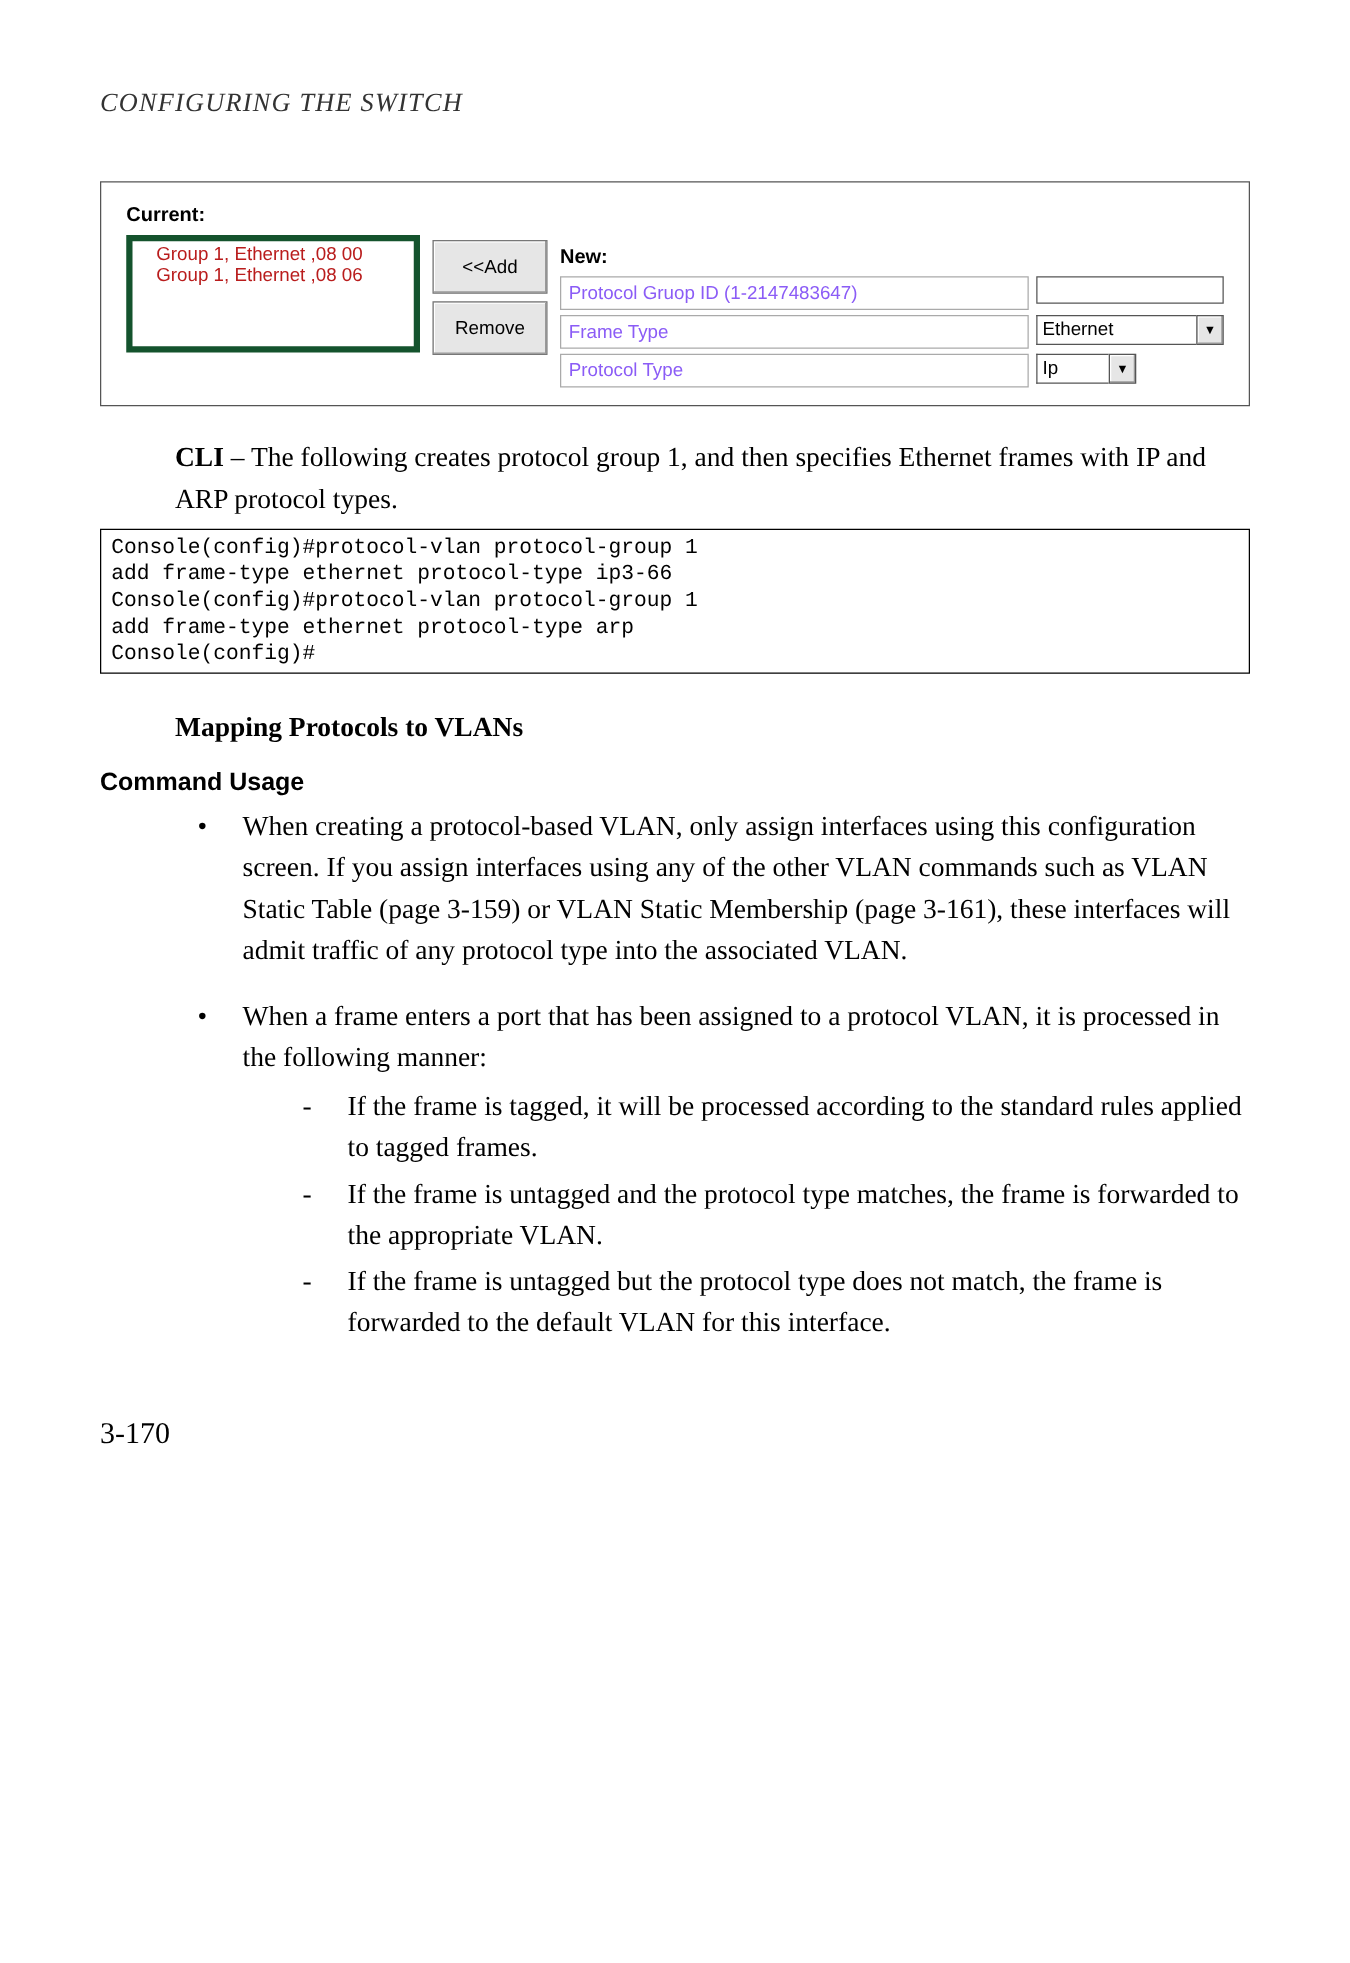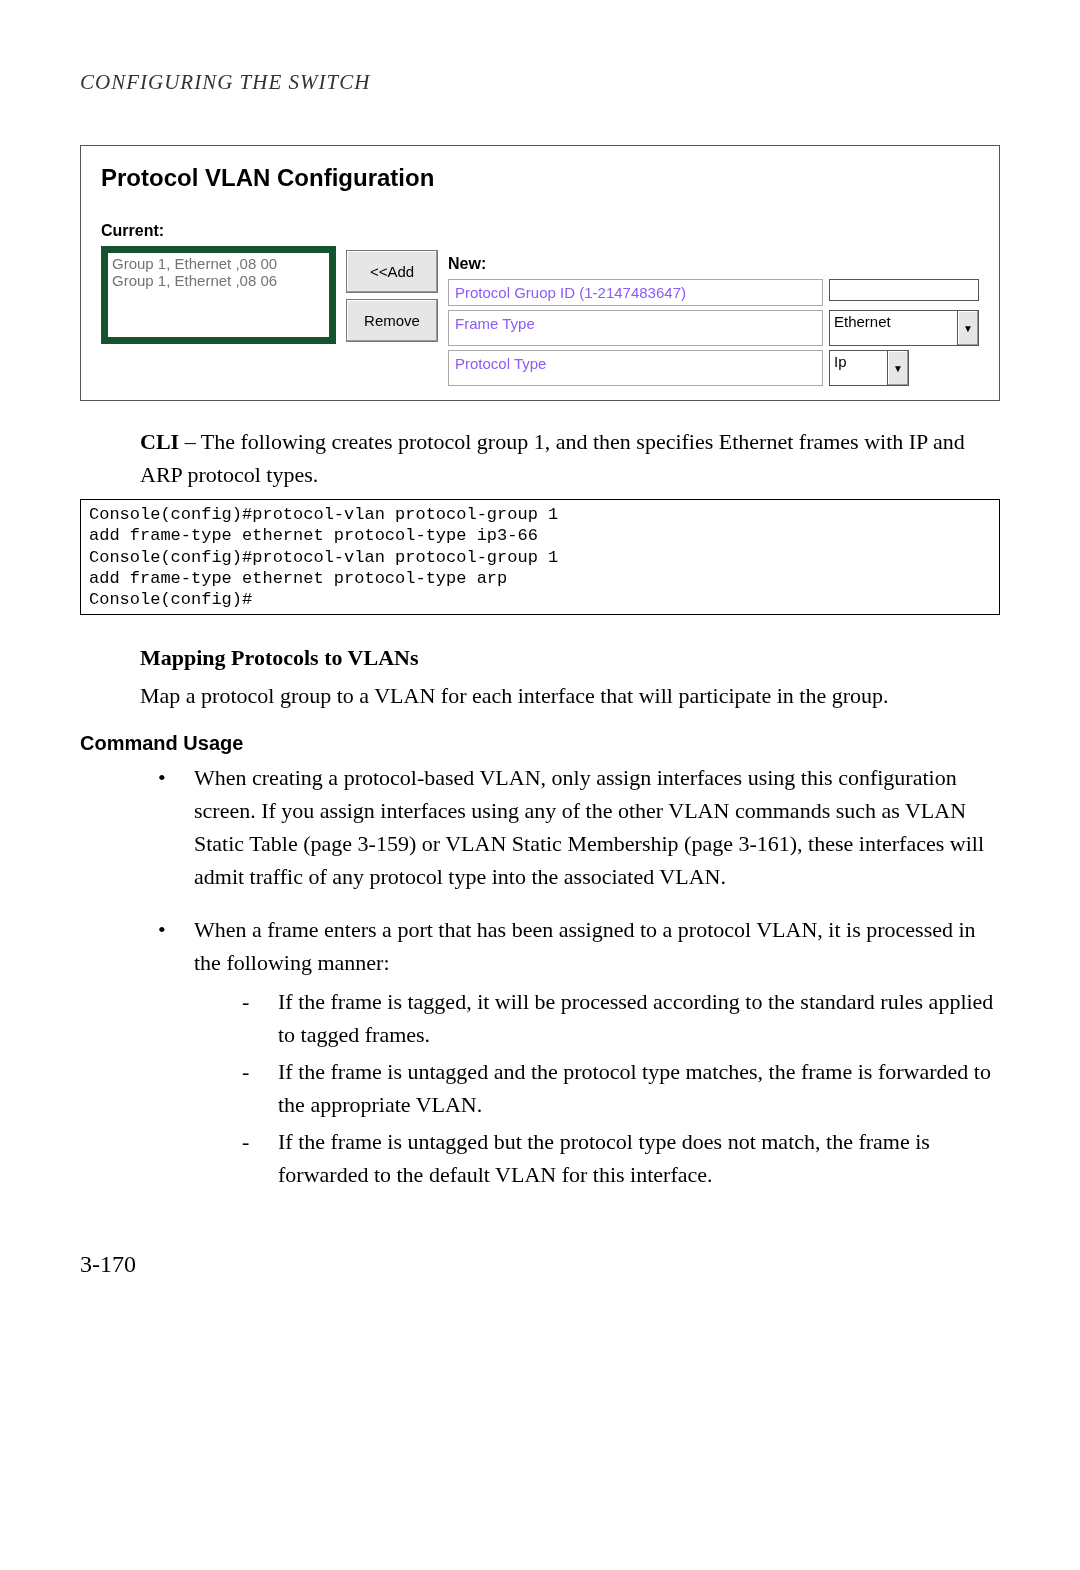"Protocol VLAN Configuration" div.fig-title { html: <div>Protocol VLAN Configuration</div> -> none }
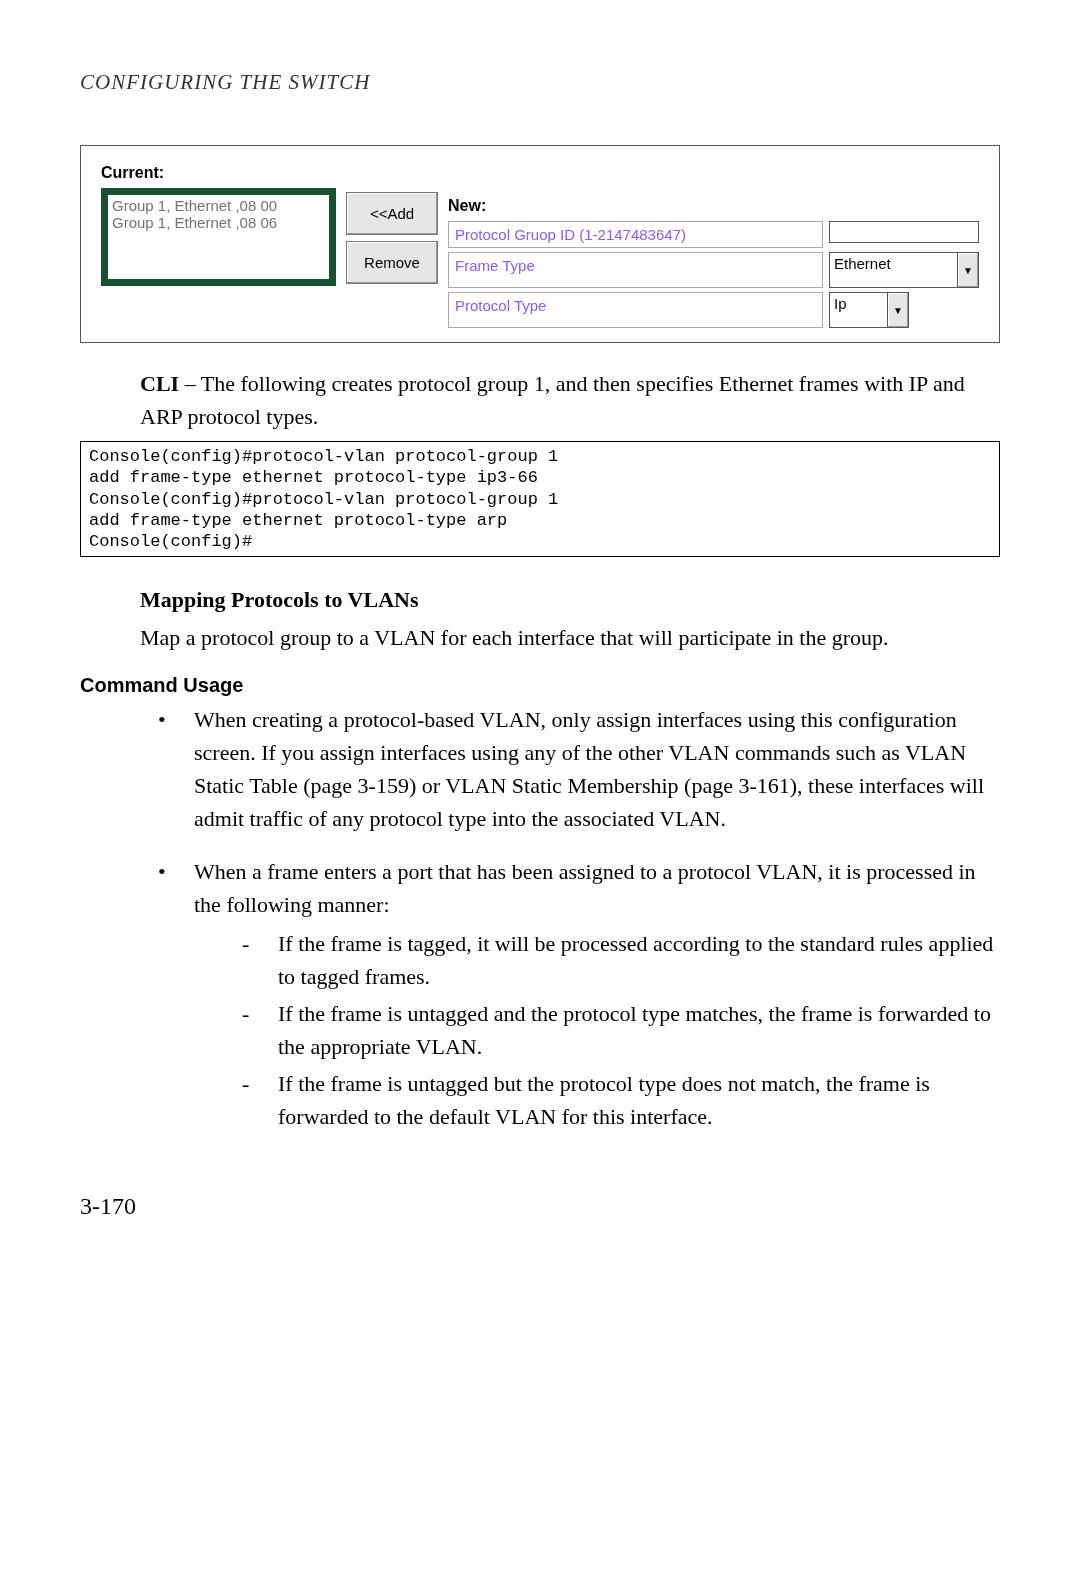"Group 1, Ethernet ,08 00" .listbox { border: 7px solid #14532d -> 5px solid #14532d; color: #737373 -> #b91c1c; padding: 2px 4px -> 2px 19px }
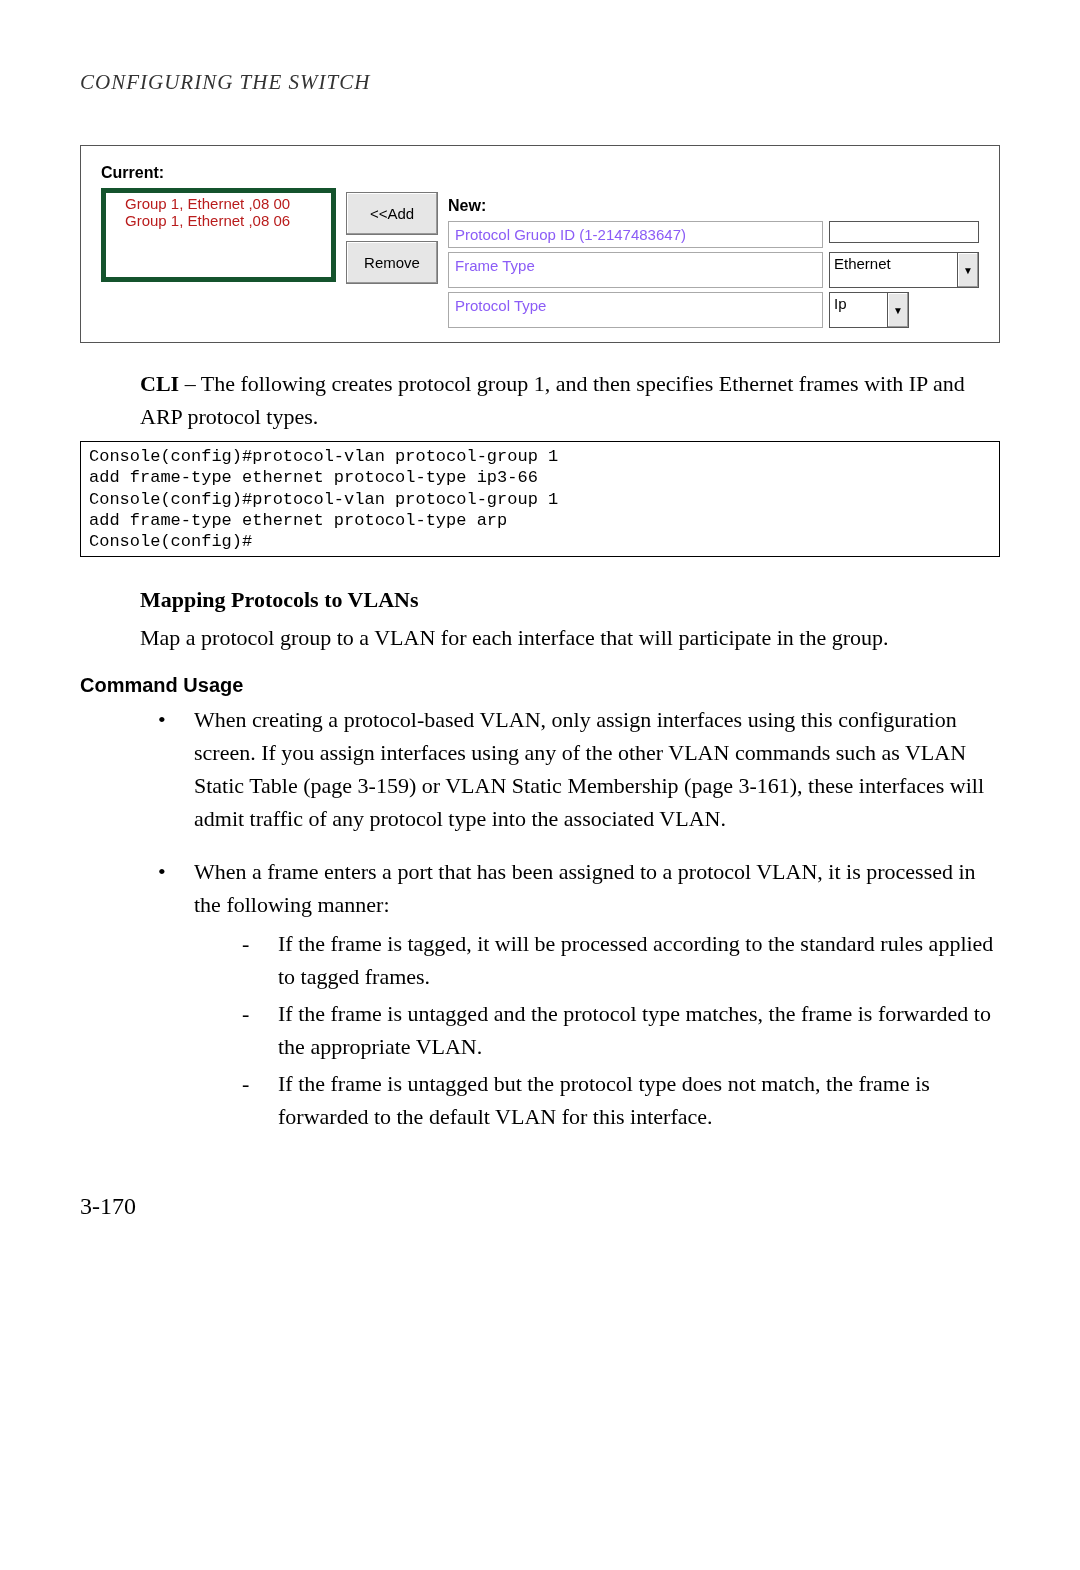"Ethernet" .wincombo { height: 36px -> 24px }
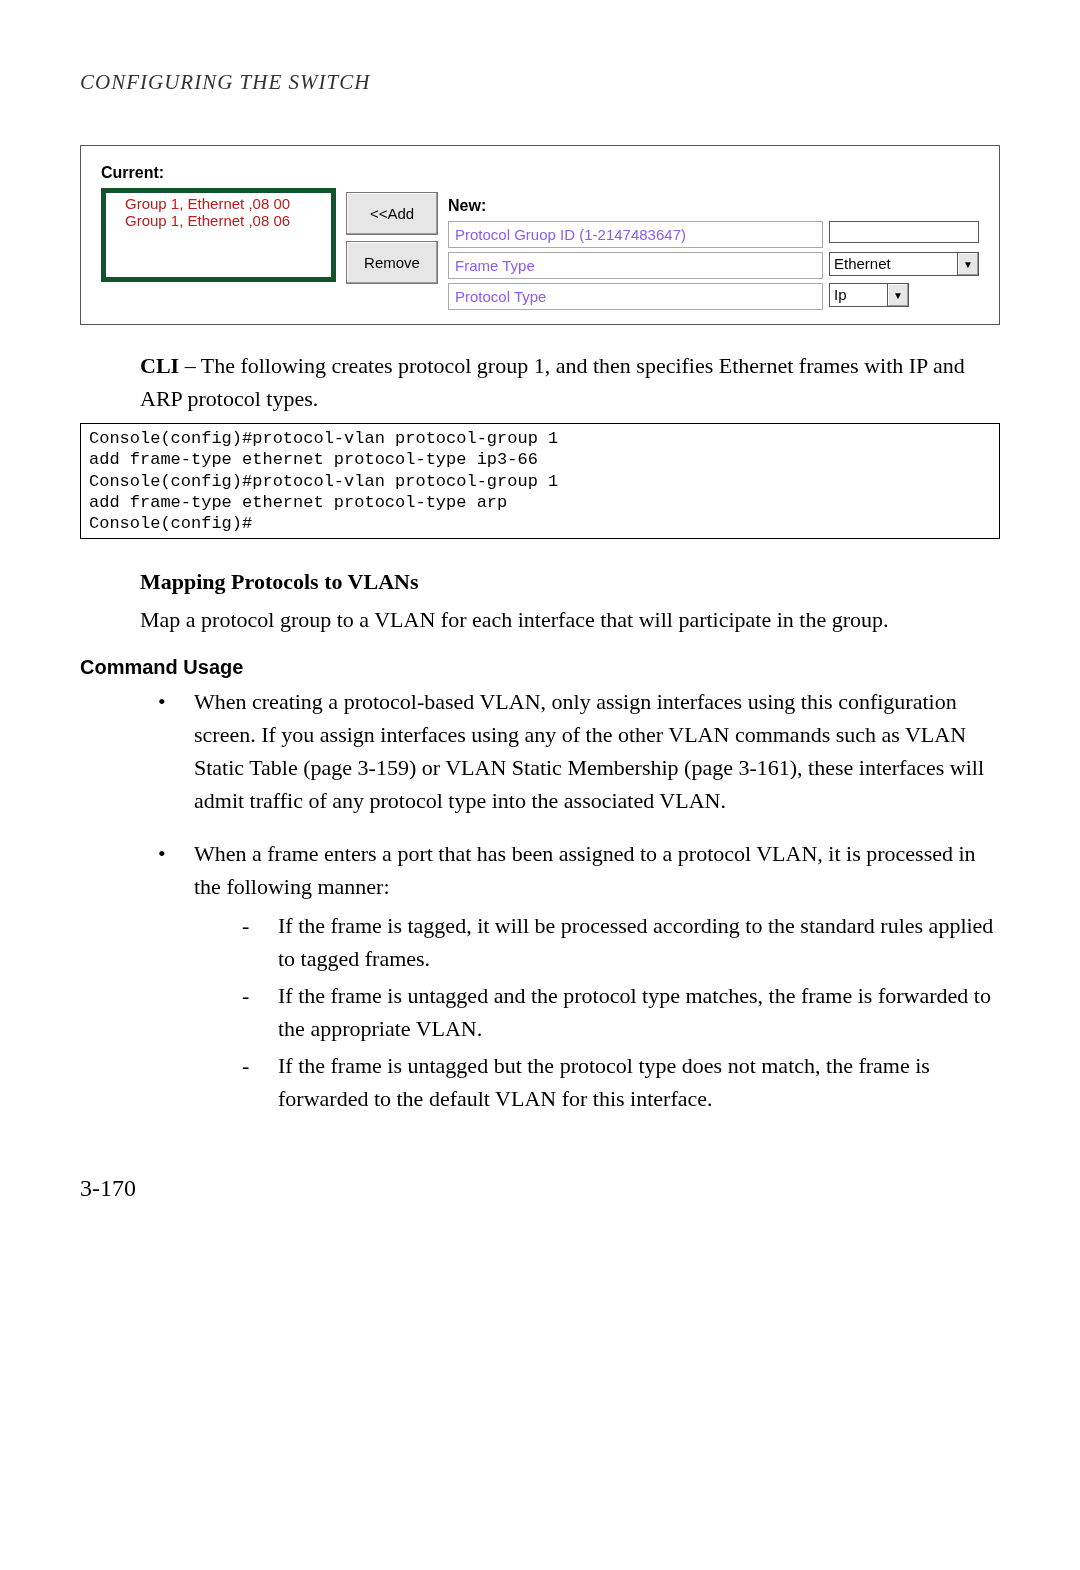"Map a protocol group to" div.body-text { html: <div> <p>Map a protocol group to a VLAN for each interface that will participate in the group.</p> </div> -> none }
